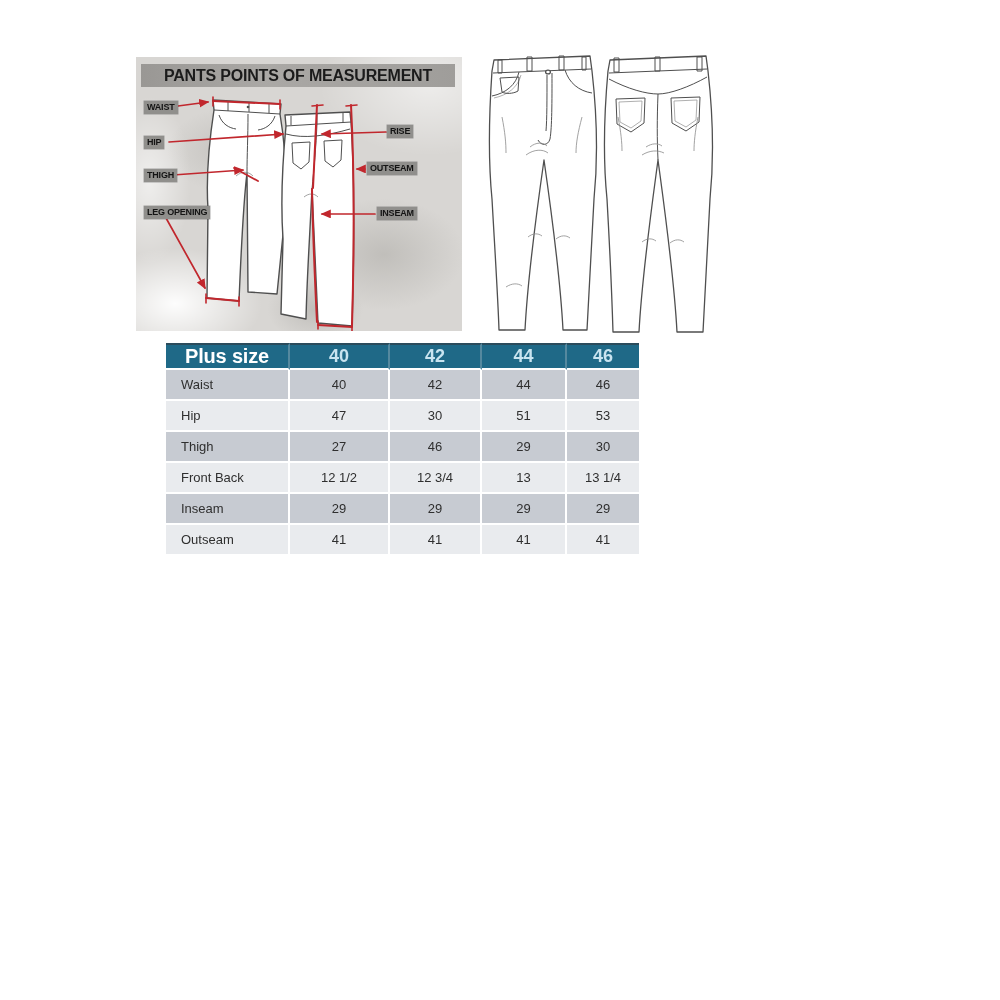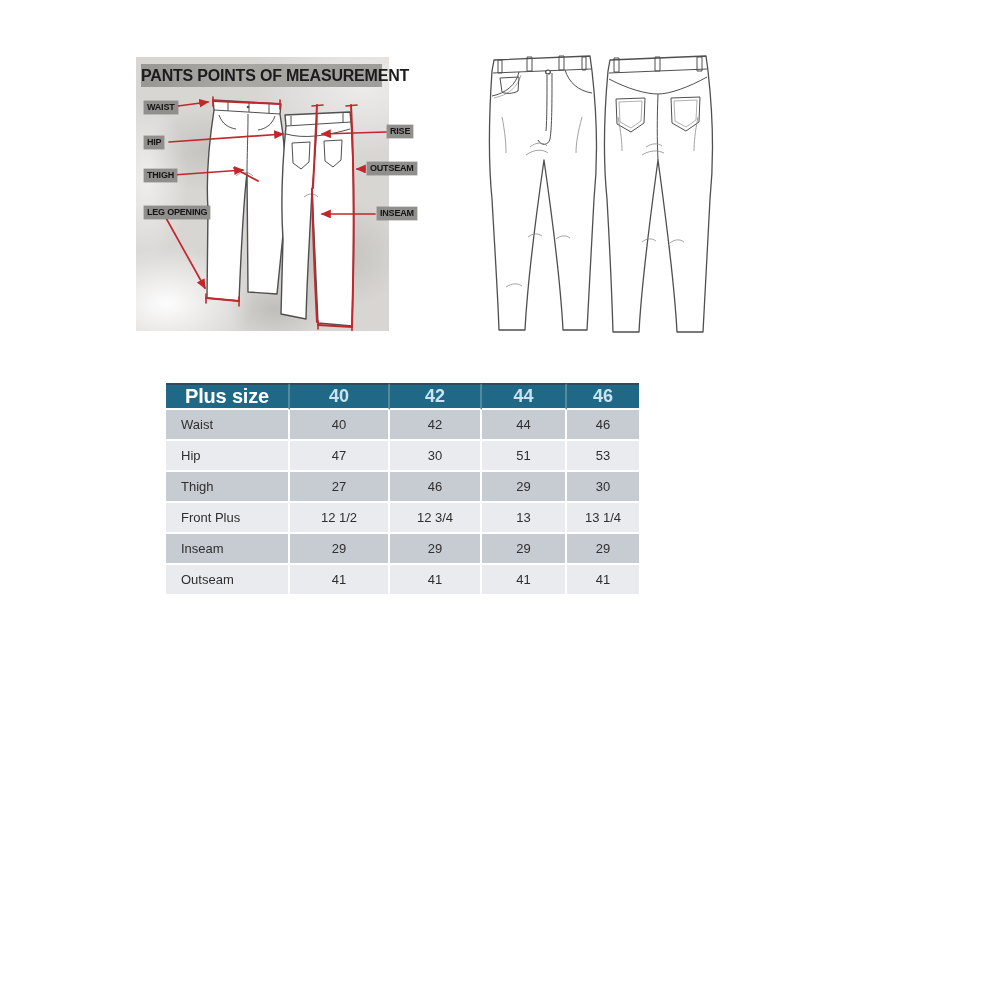"PANTS POINTS OF MEASUREMENT" .diagram { width: 253px -> 326px }
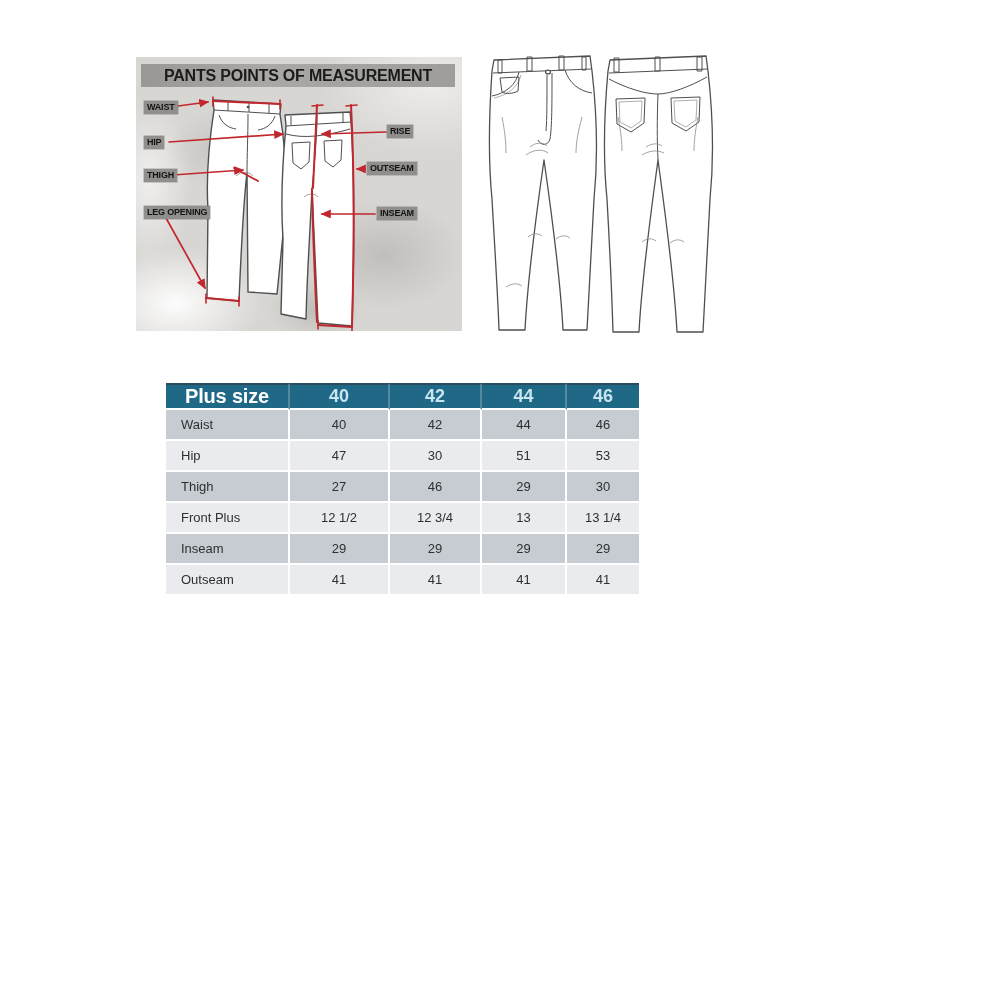"Plus size" .size-table { margin-top: 40px -> none }
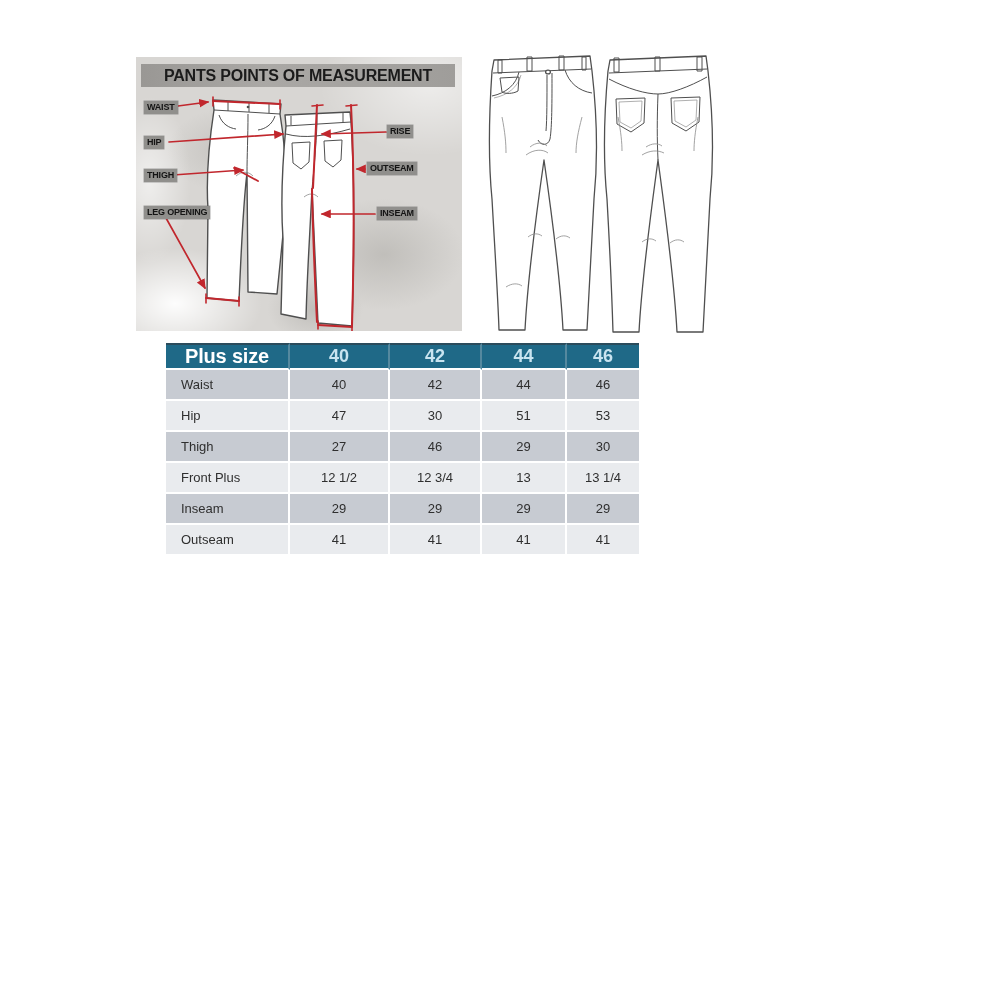"Front Plus" th { text: Plus -> Back }
